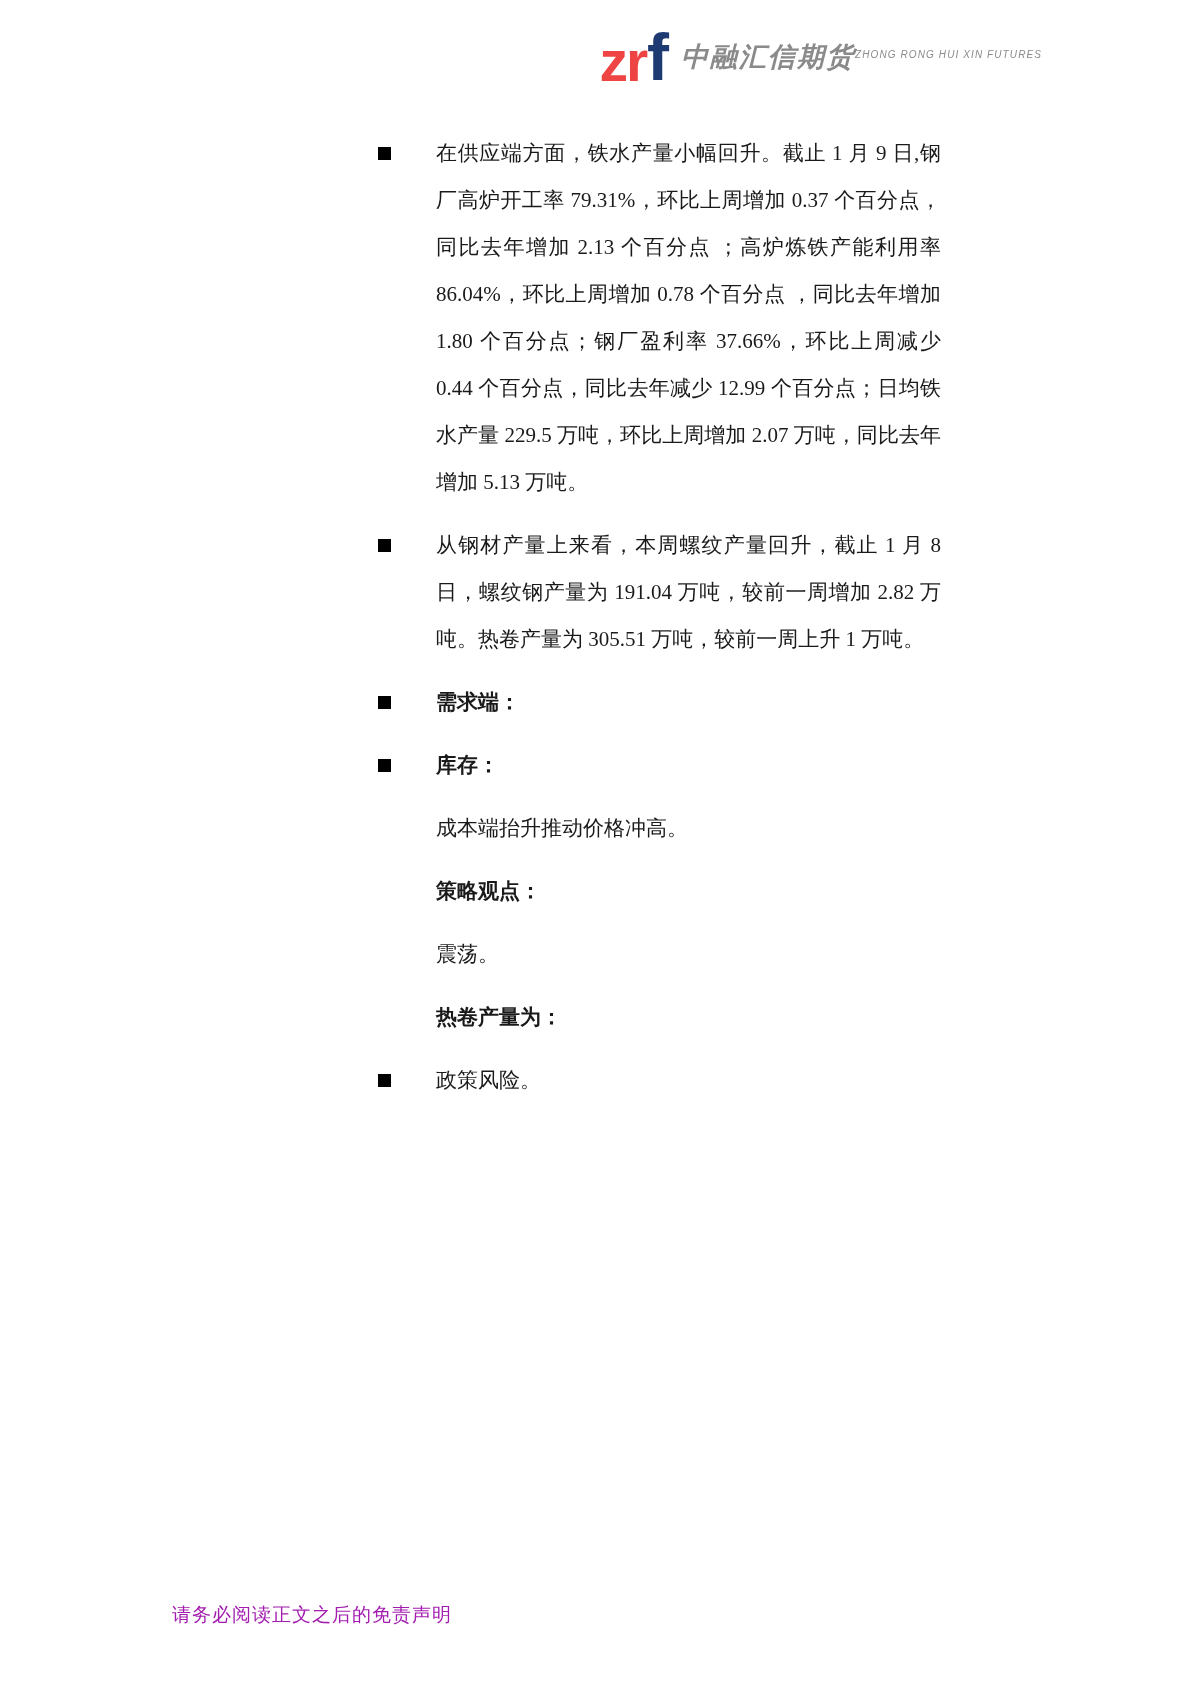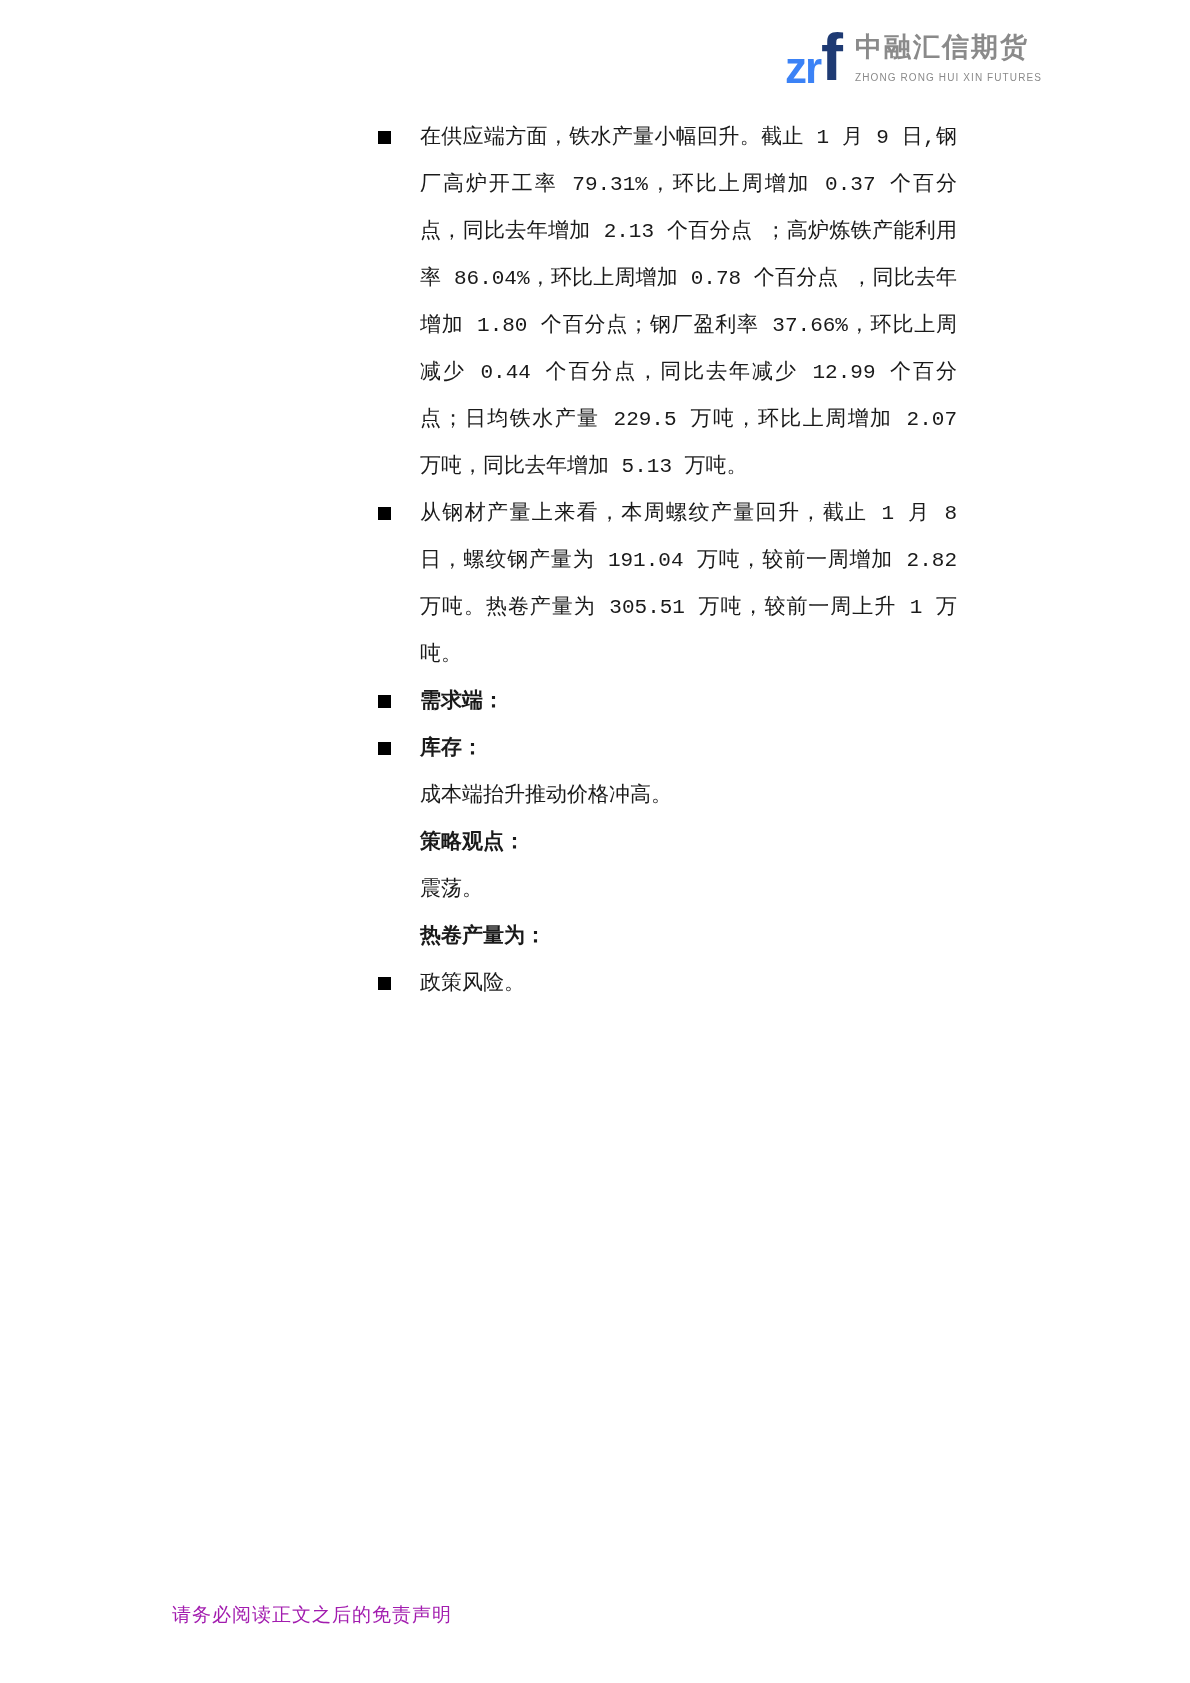"zr" .logo-mark .zr { color: #3b82f6 -> #ef4444; font-size: 44px -> 57px }
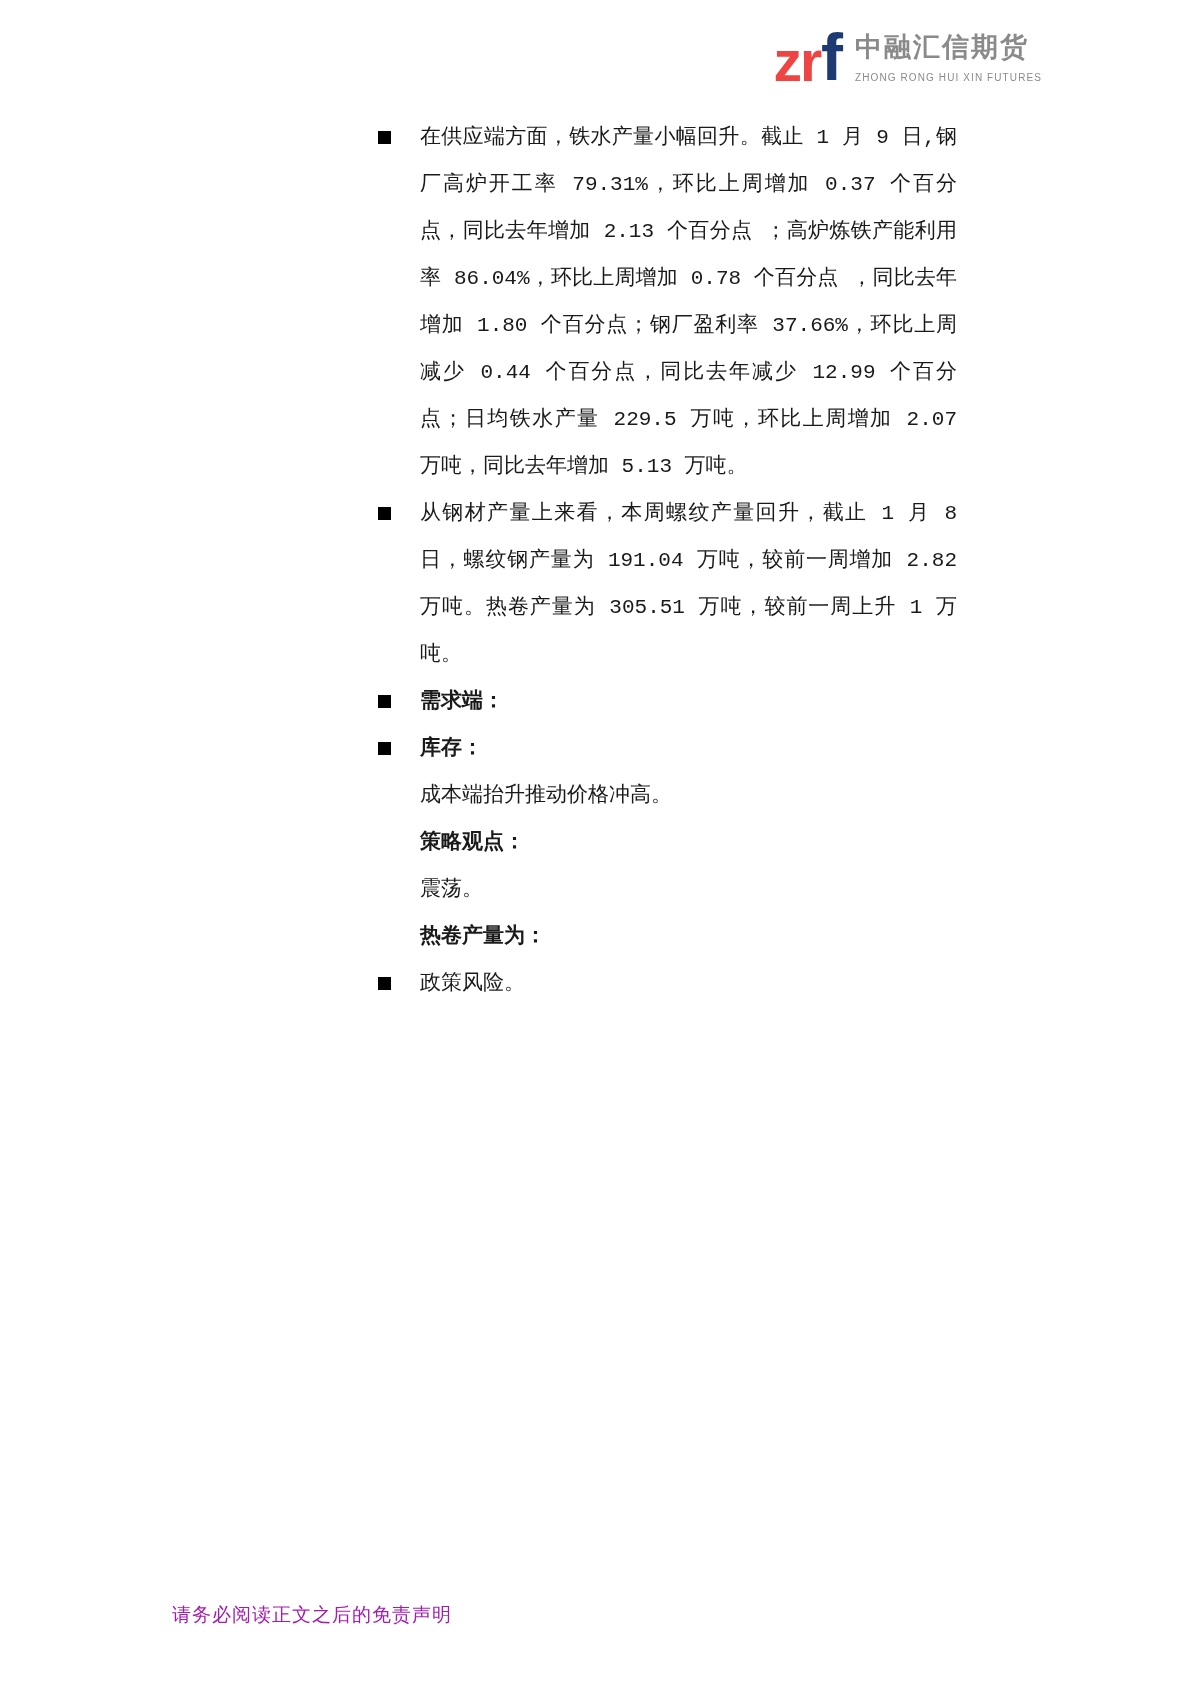"中融汇信期货" .logo-names { flex-direction: column -> row; font-style: none -> italic }
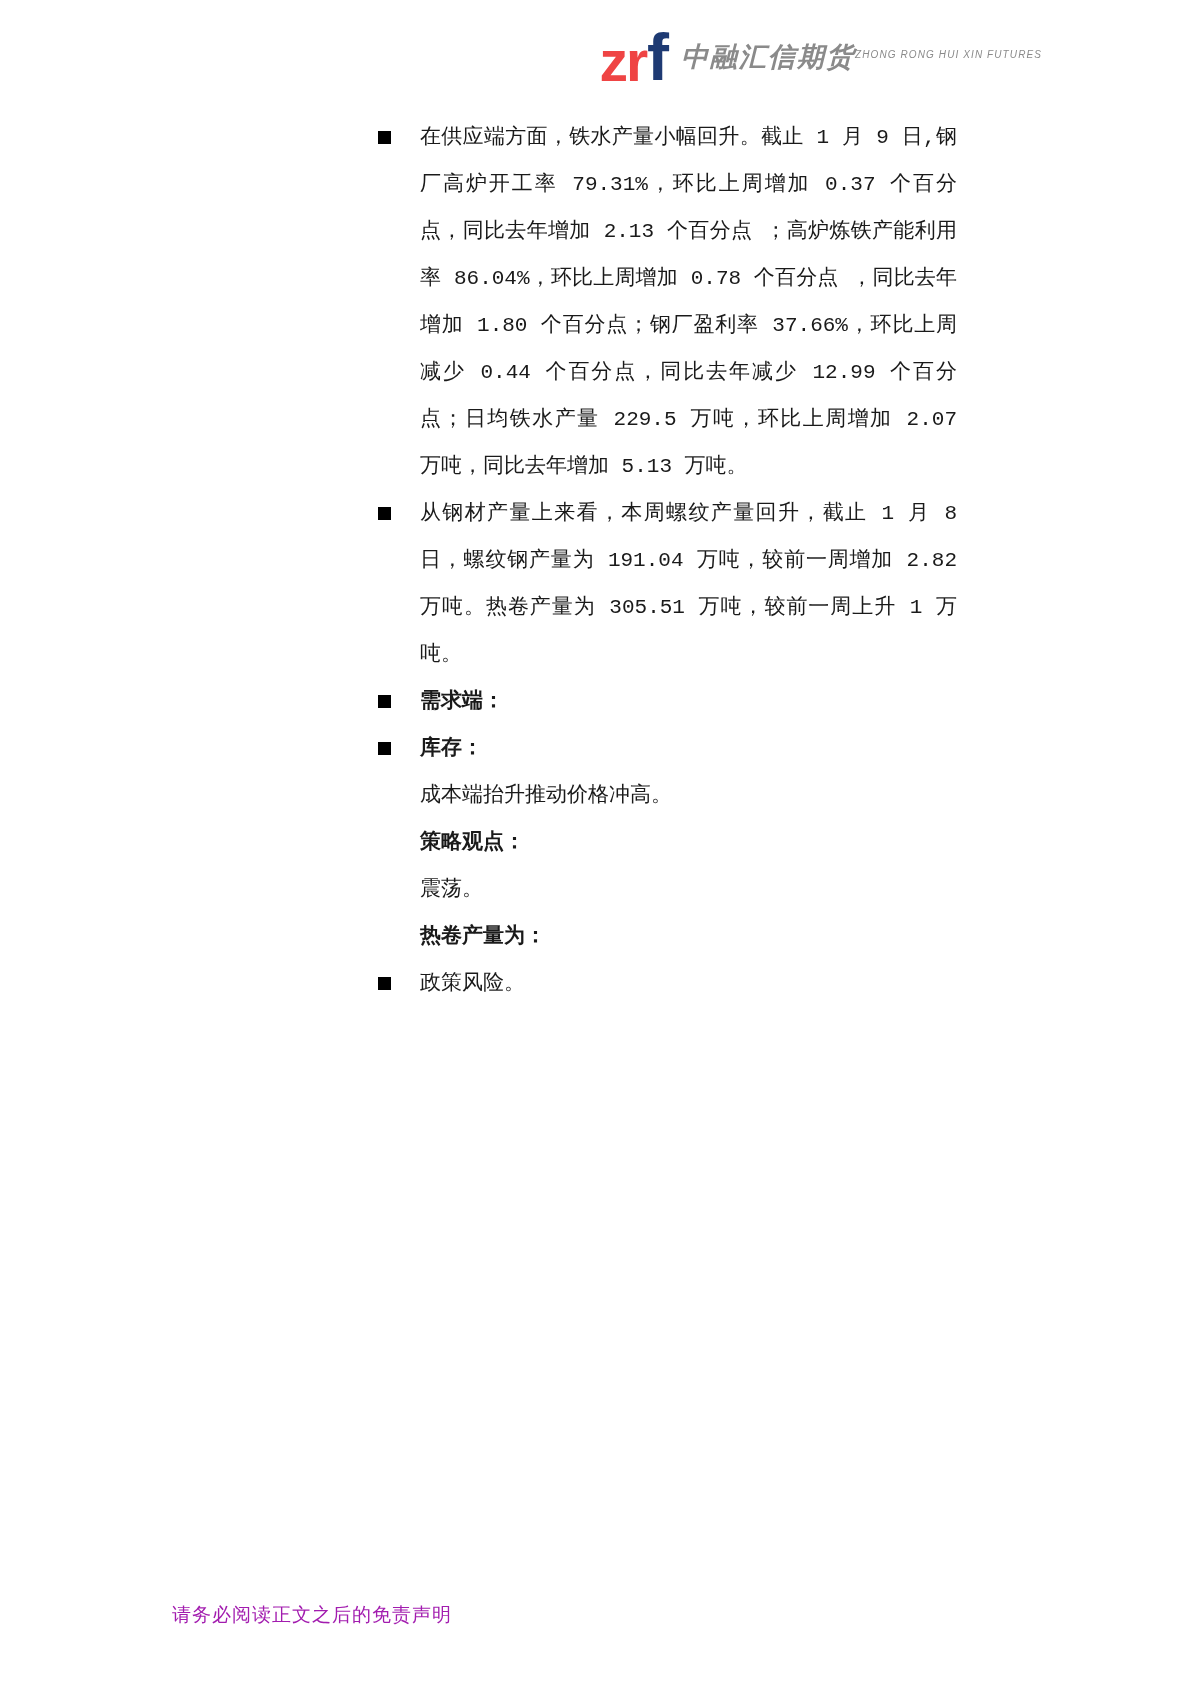"在供应端方面，铁水产量小幅回升。截止 1 月 9 日,钢厂高炉开工率" .item .txt { font-family: Liberation Mono, monospace -> none; margin: 0 -> 16px }
